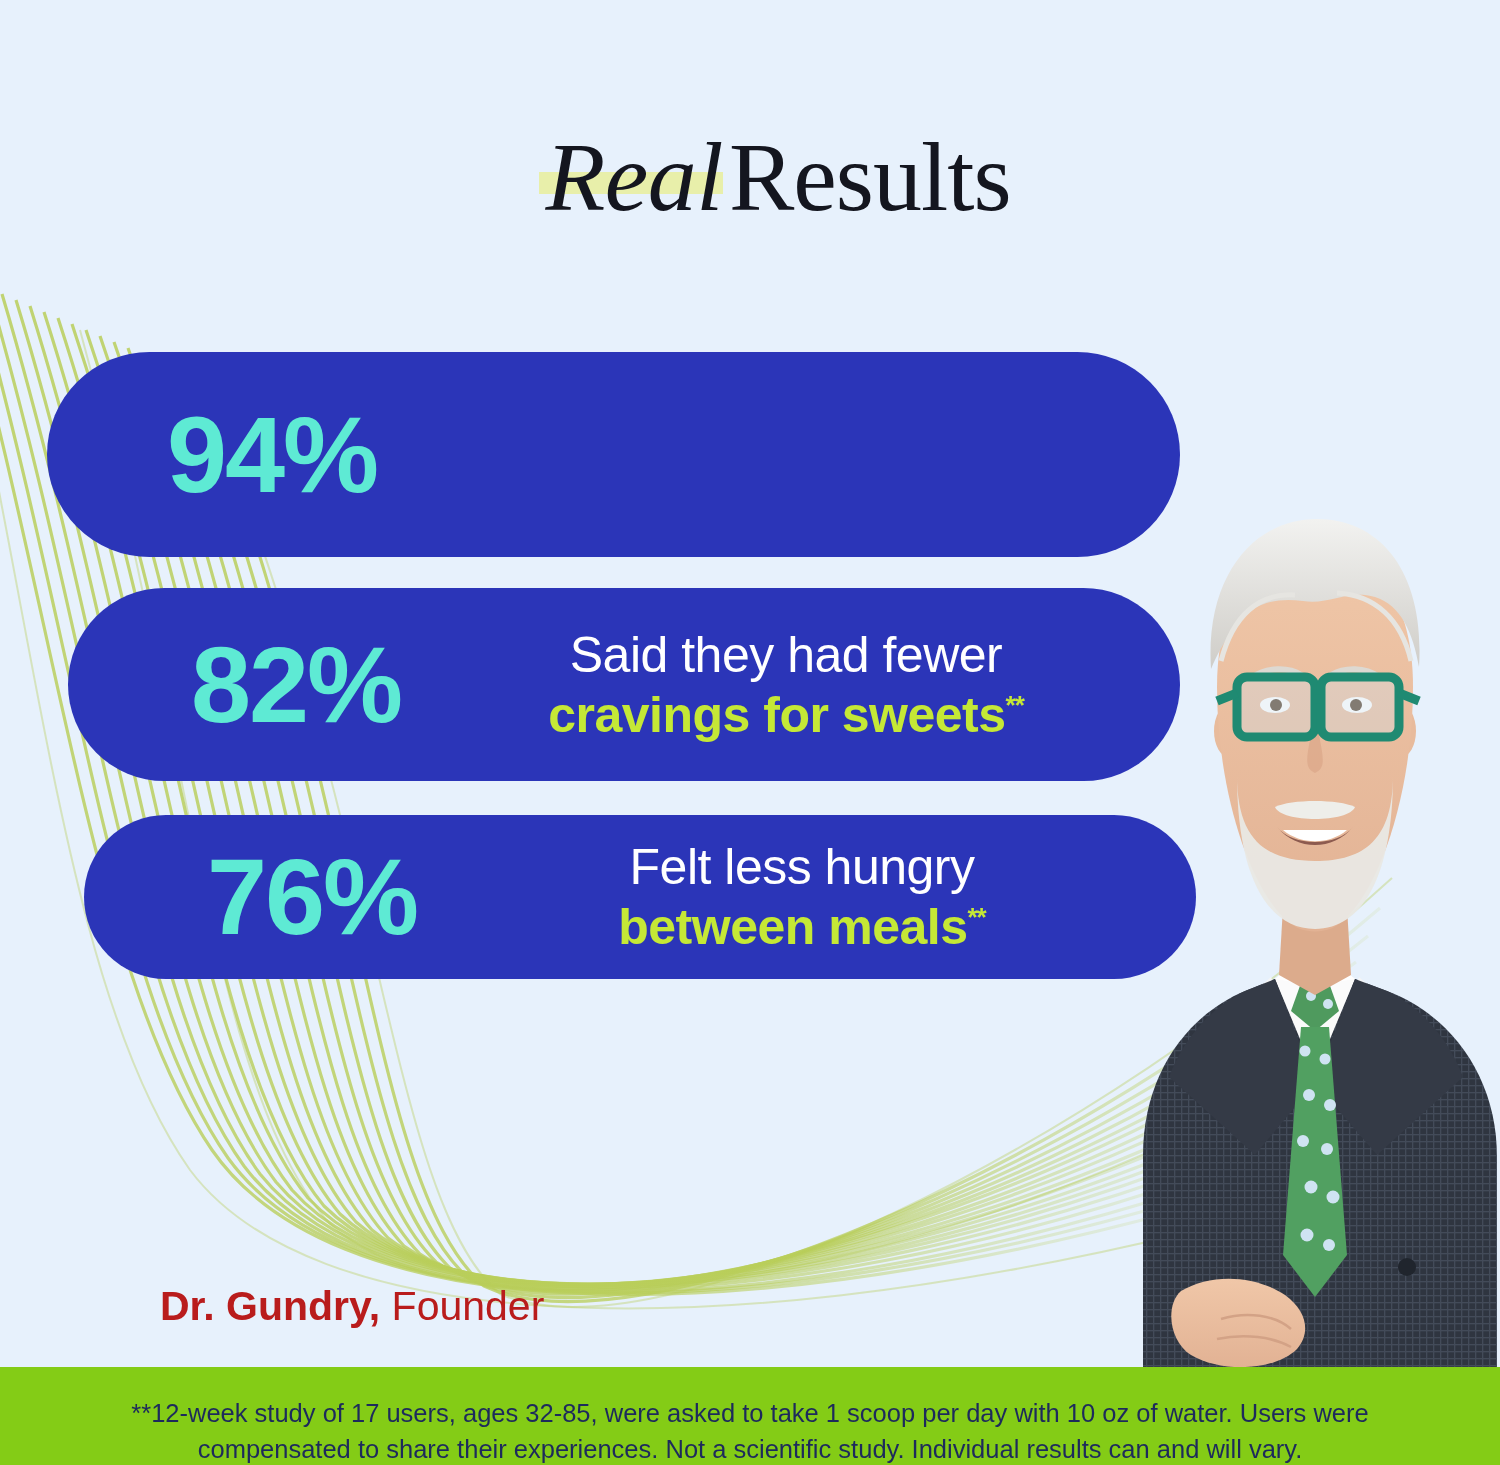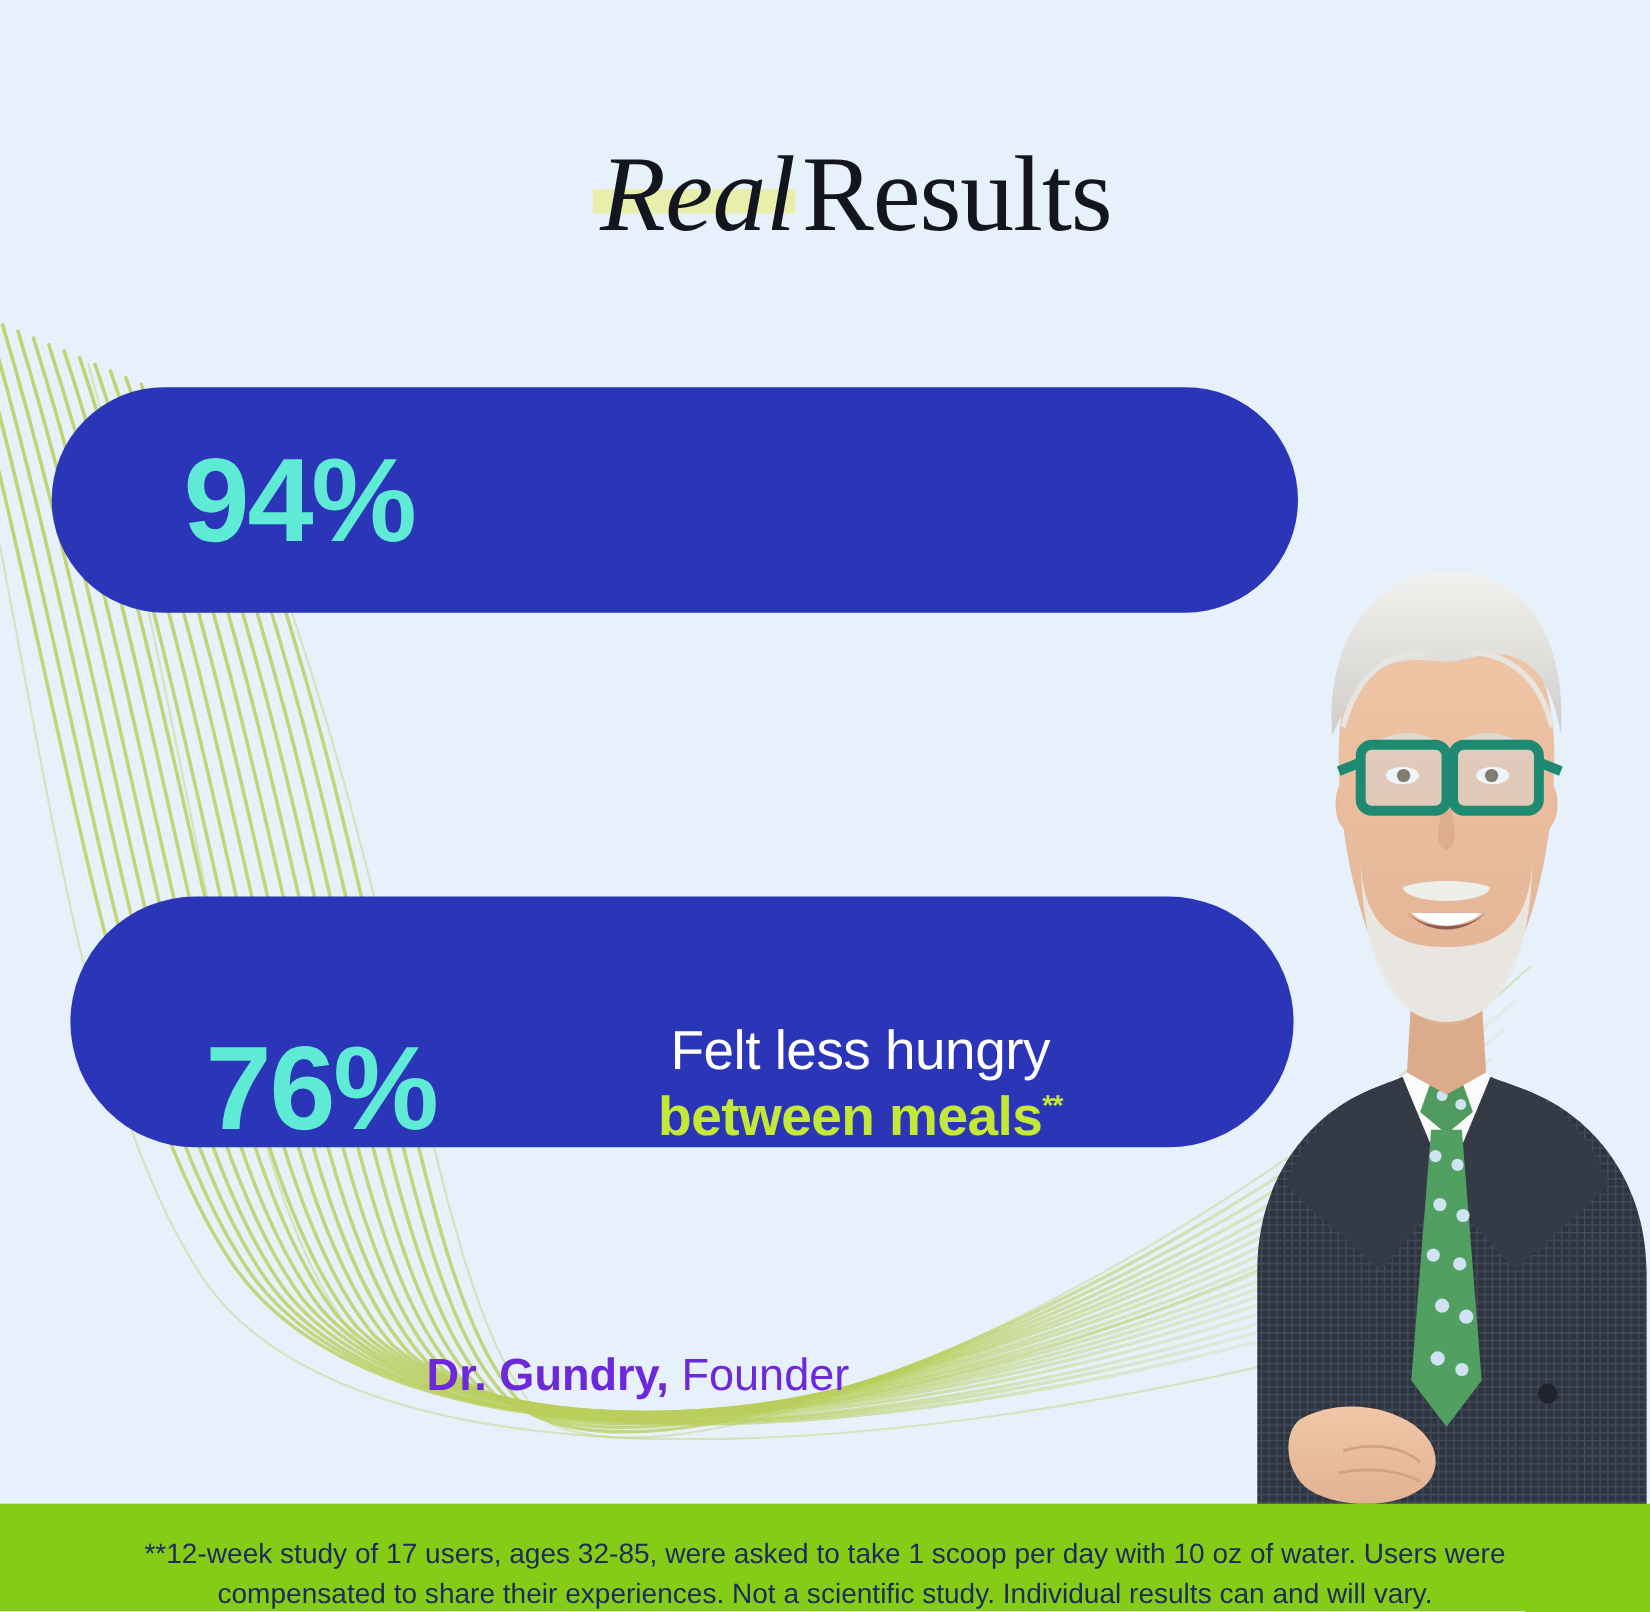"82%" div.pill { html: none -> <div> <div>82%</div> <div> <span>Said they had fewer</span> <span><span>cravings for sweets</span><span>**</span></span> </div> </div> }
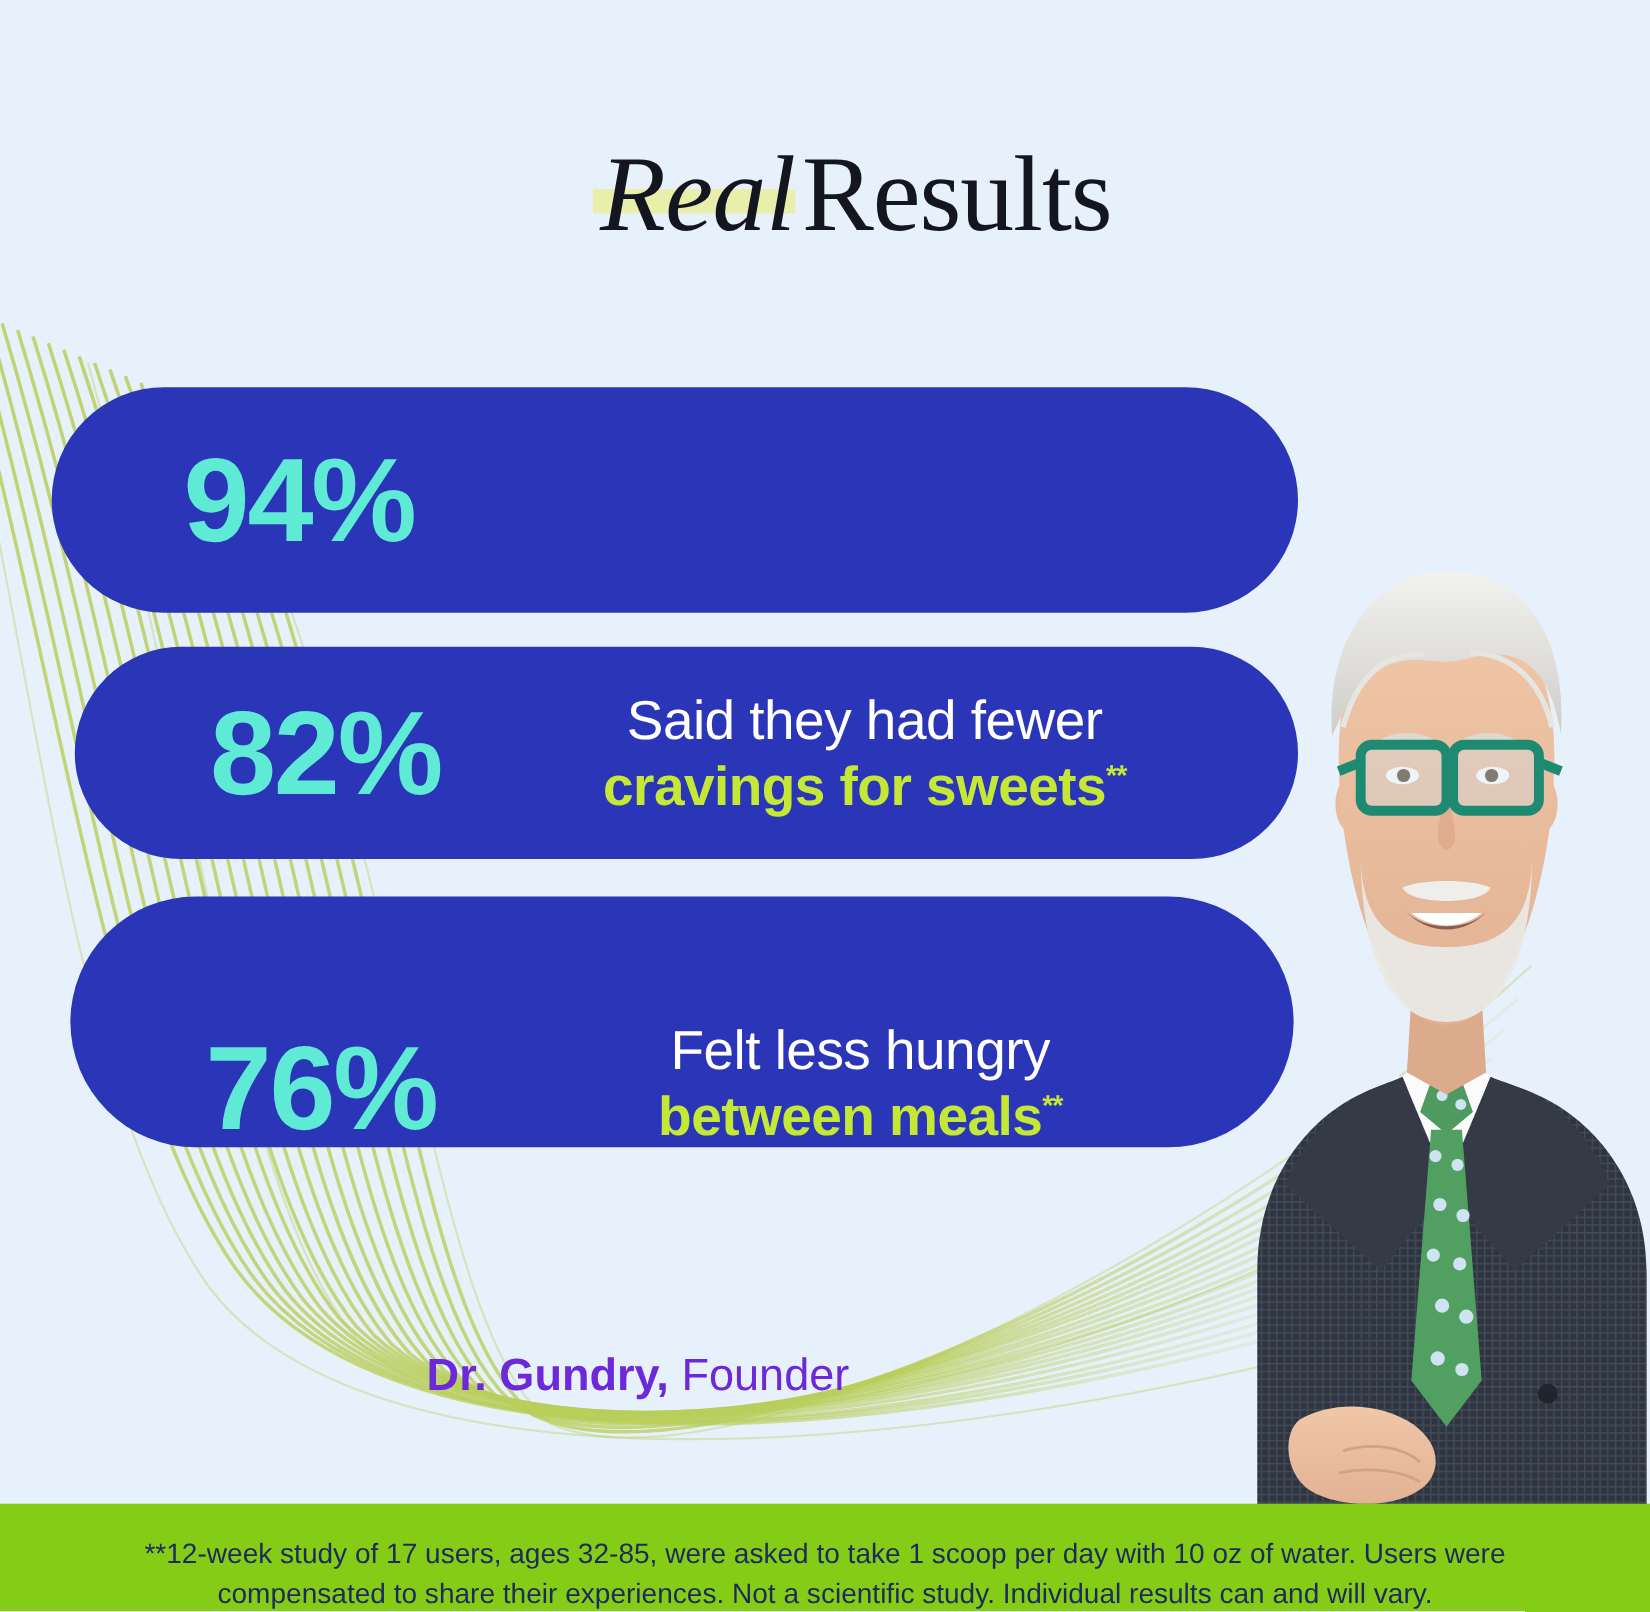"76%" .pill-3 { align-items: flex-end -> none; height: 228px -> 164px; left: 64px -> 84px }
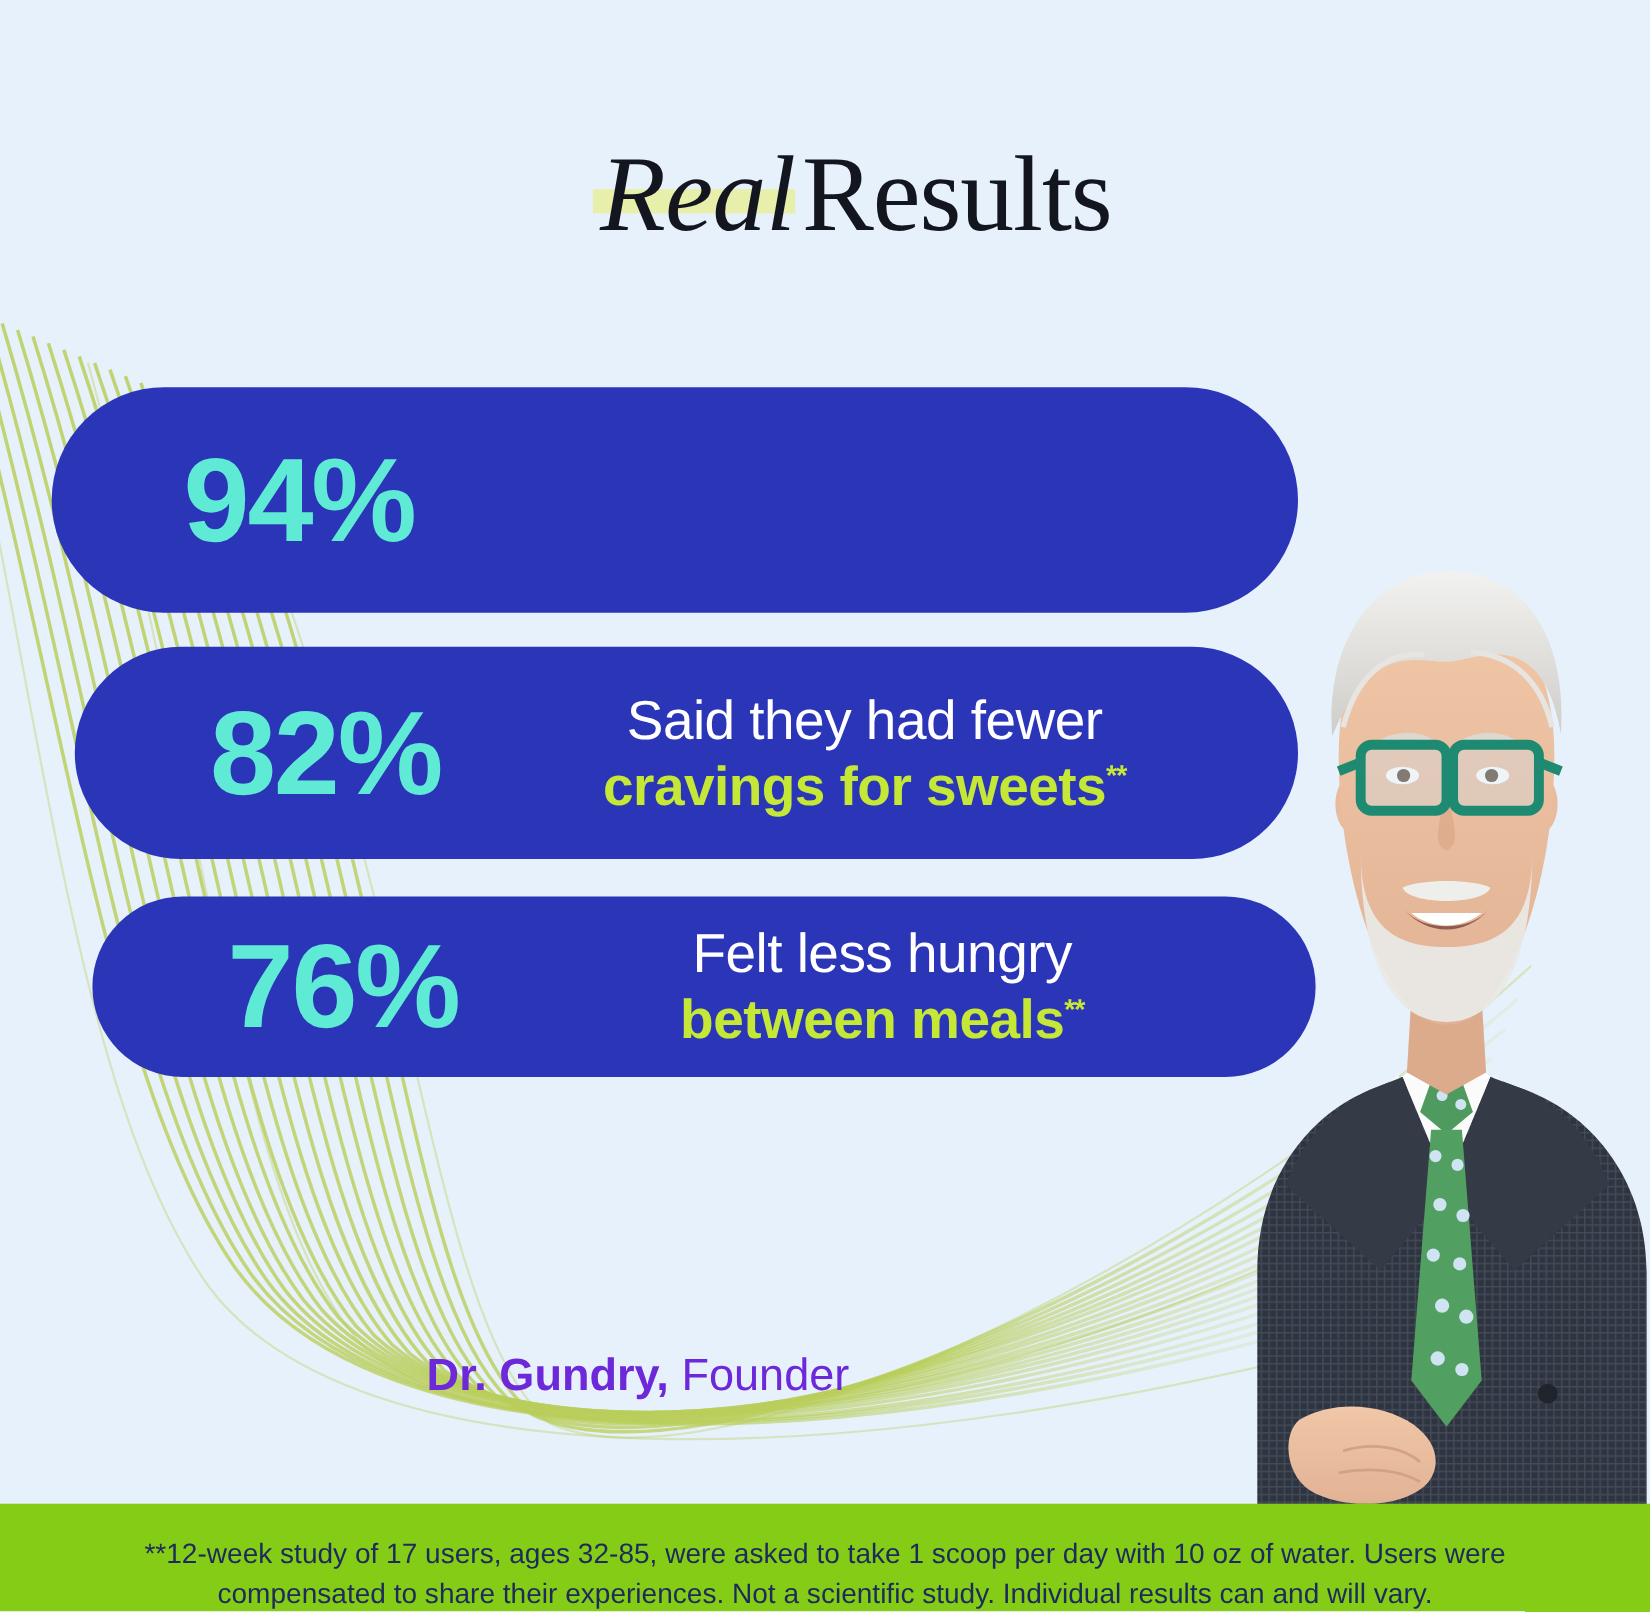"Dr. Gundry, Founder" .attribution { color: #6d28d9 -> #b91c1c; text-align: center -> none; top: 1228px -> 1284px }
